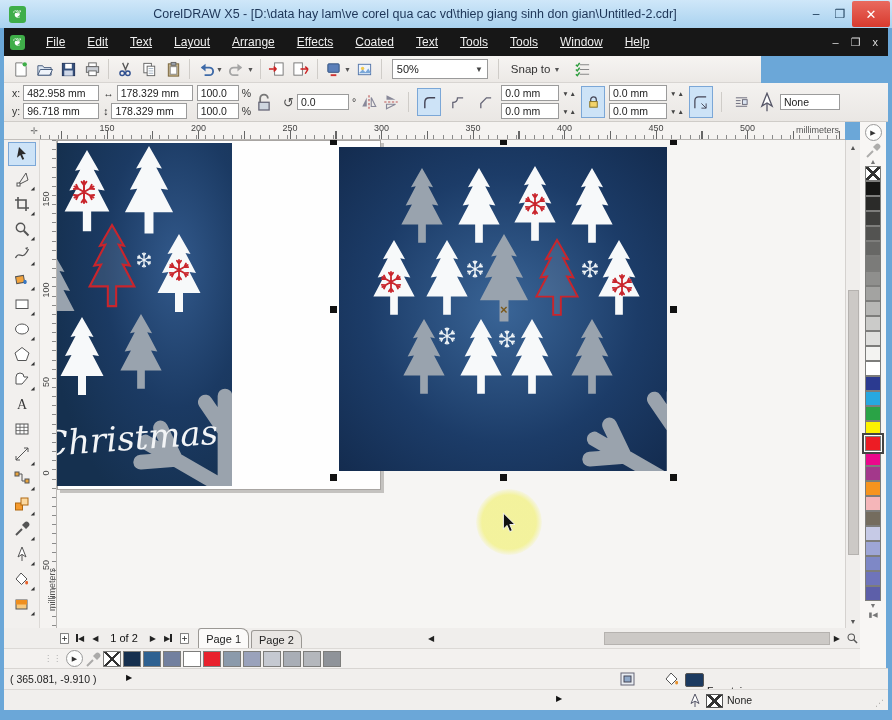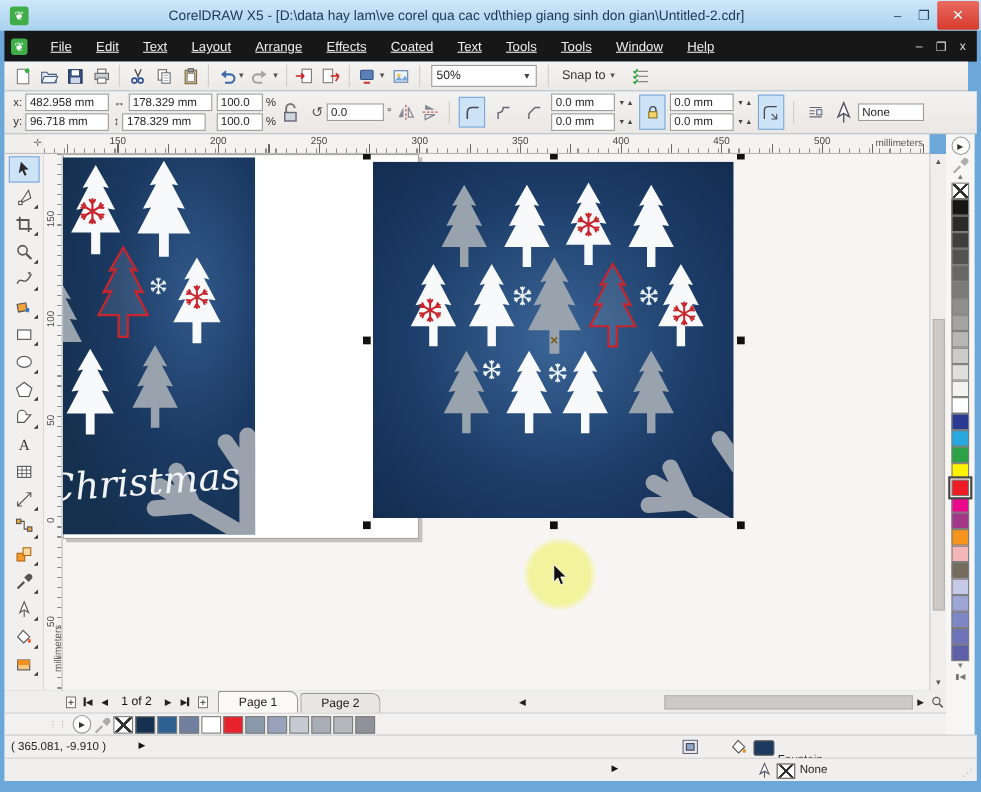"50%" .toolbar { width: 876px -> 757px }
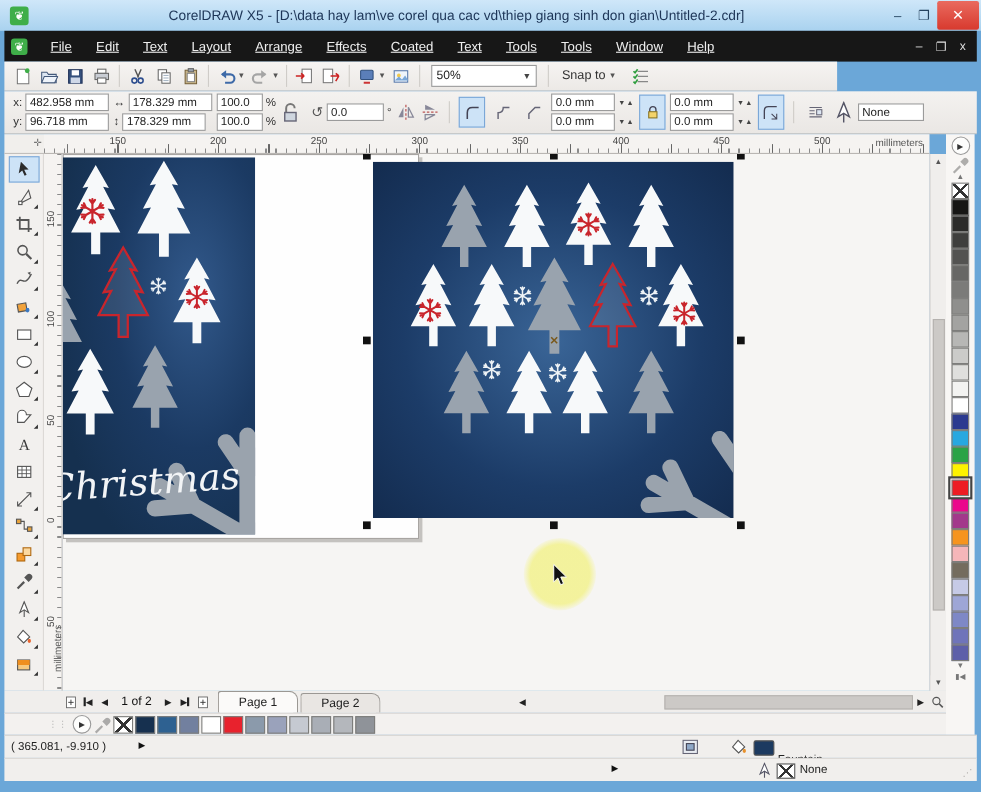"Page 1" .tab { padding: 0 18px -> 0 7px }
